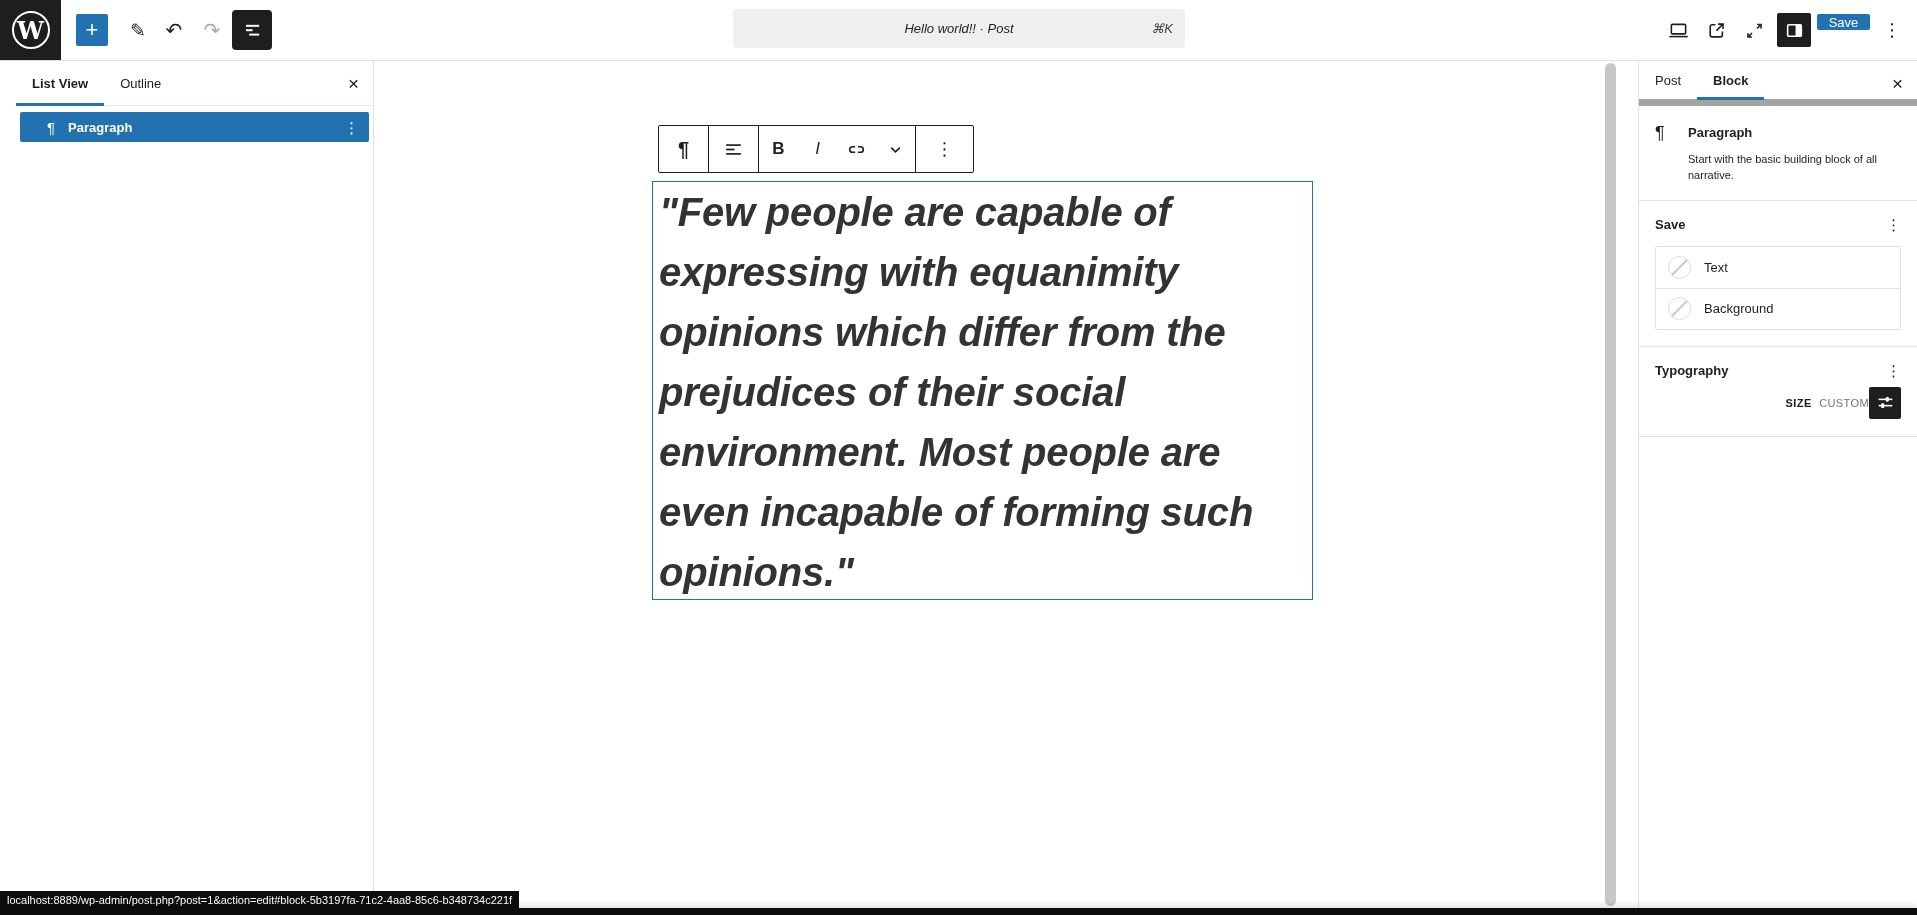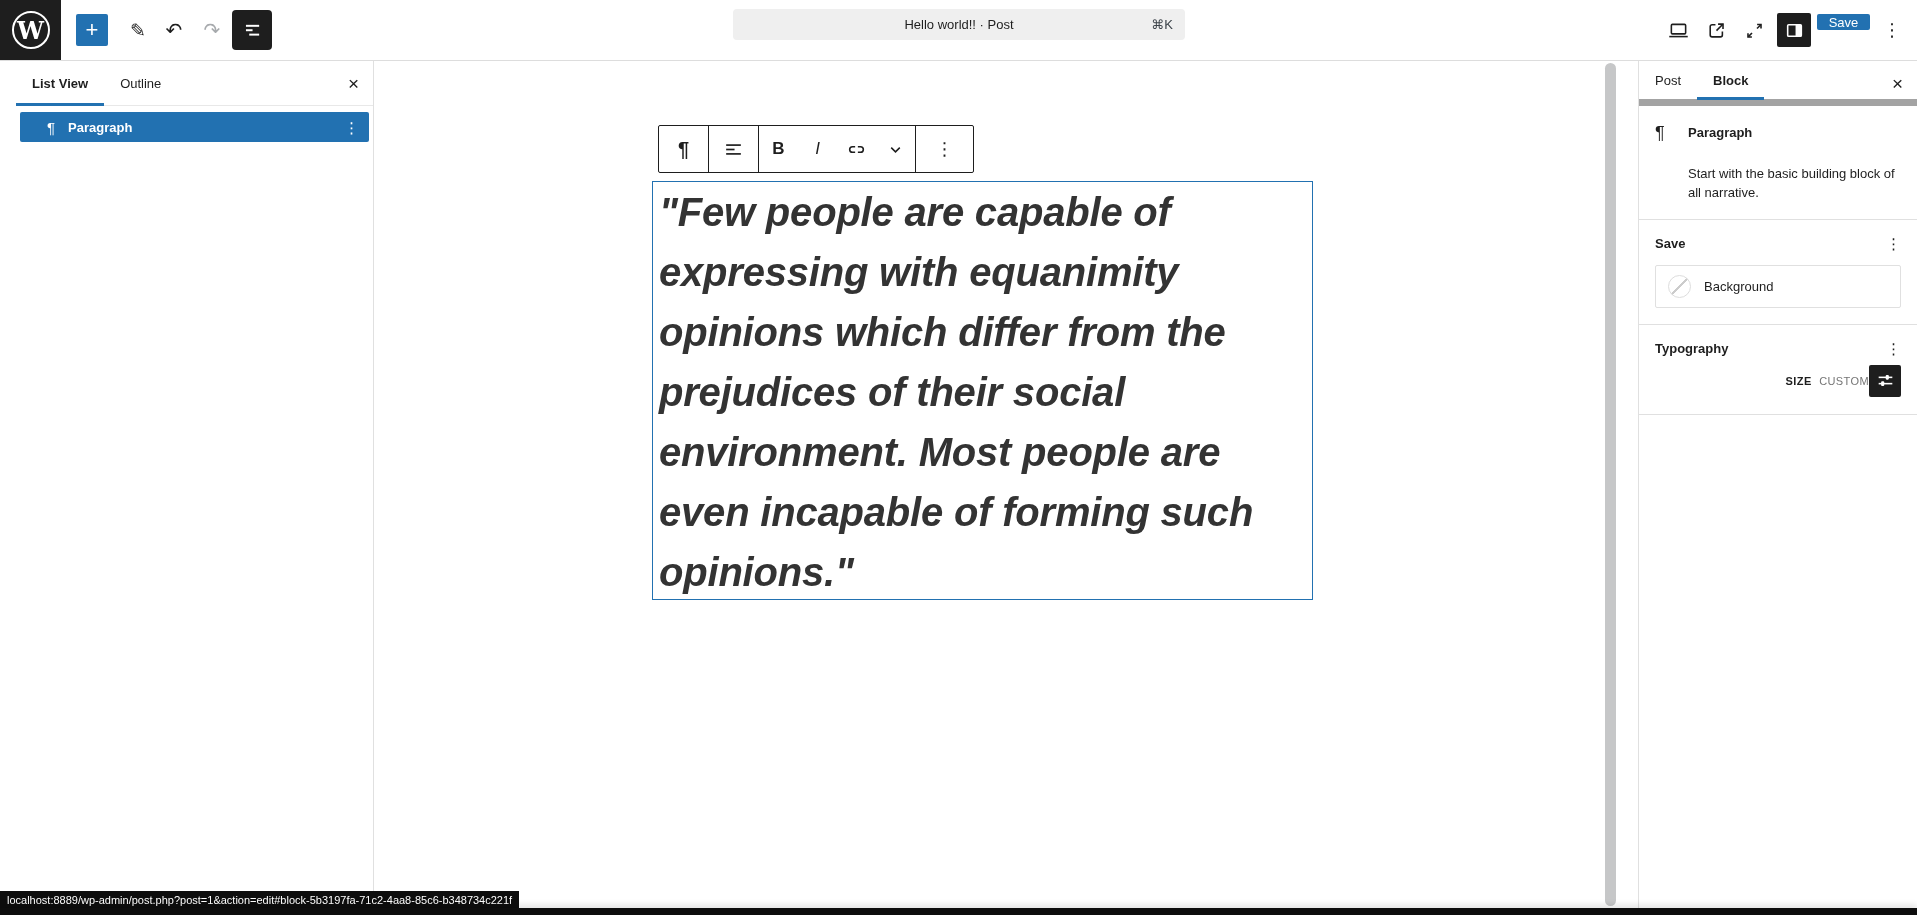"Hello world!! · Post" .doc-pill { font-style: none -> italic; height: 31px -> 39px }
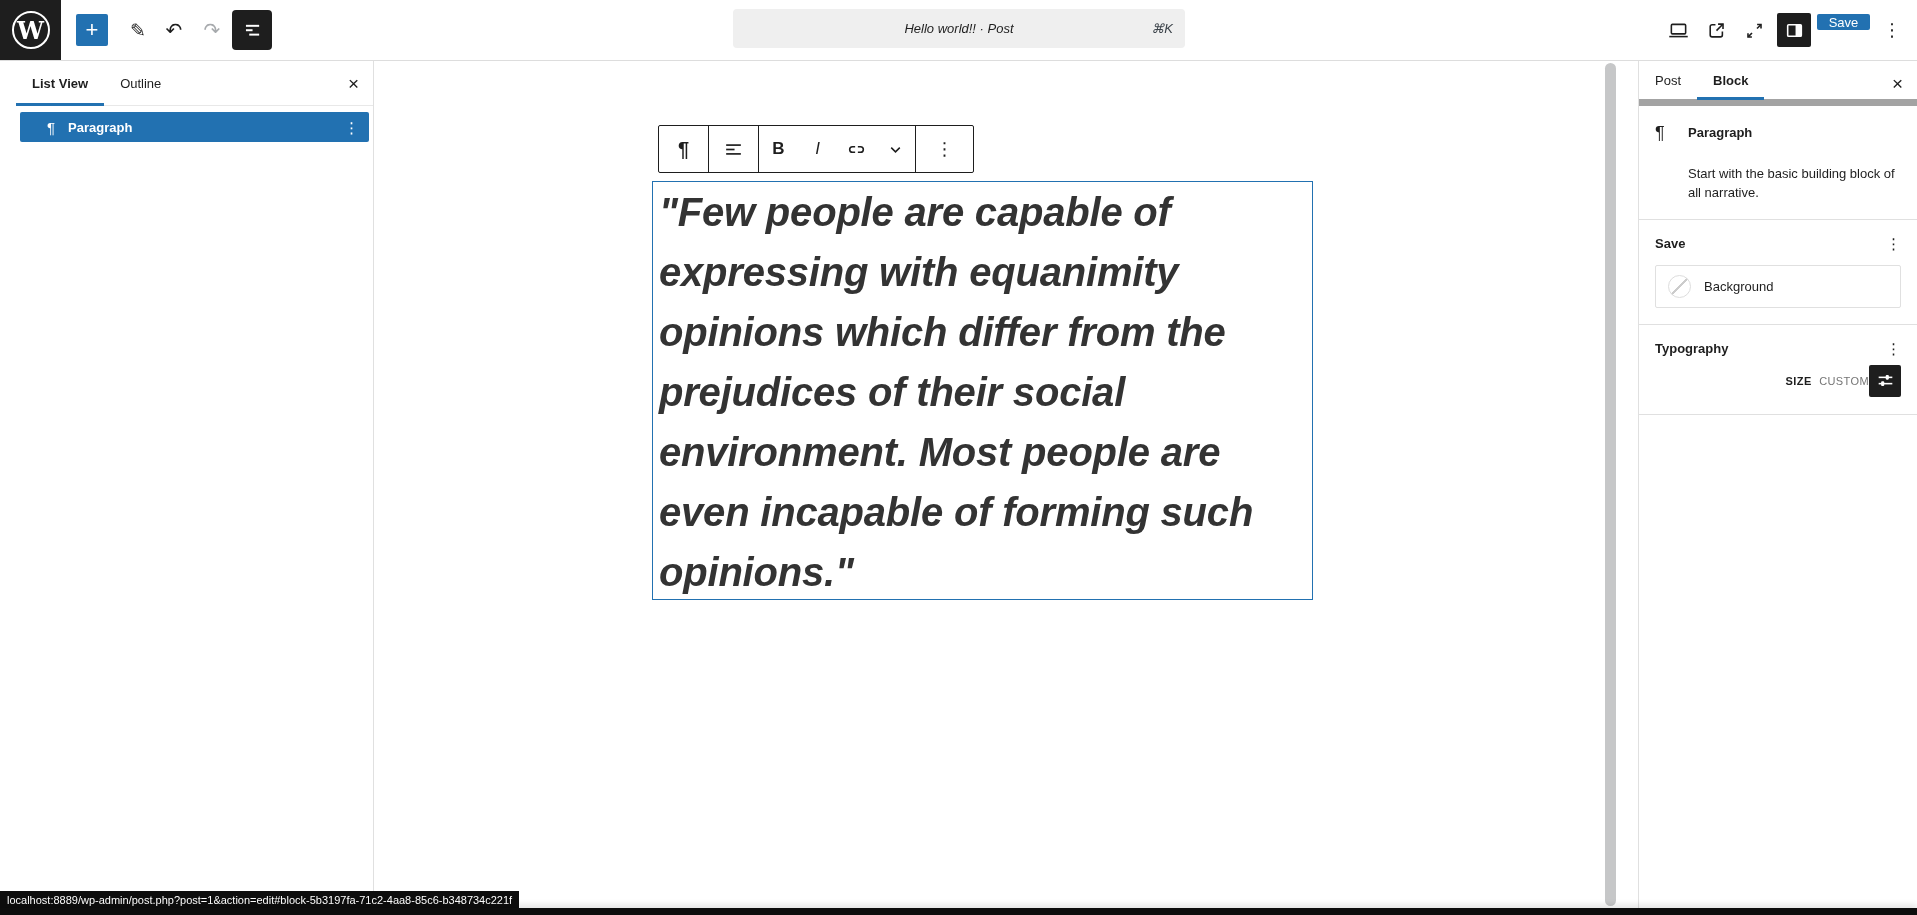"Start with the basic building" .card-desc { font-size: 13px -> 11px; margin-top: 21px -> 8px }
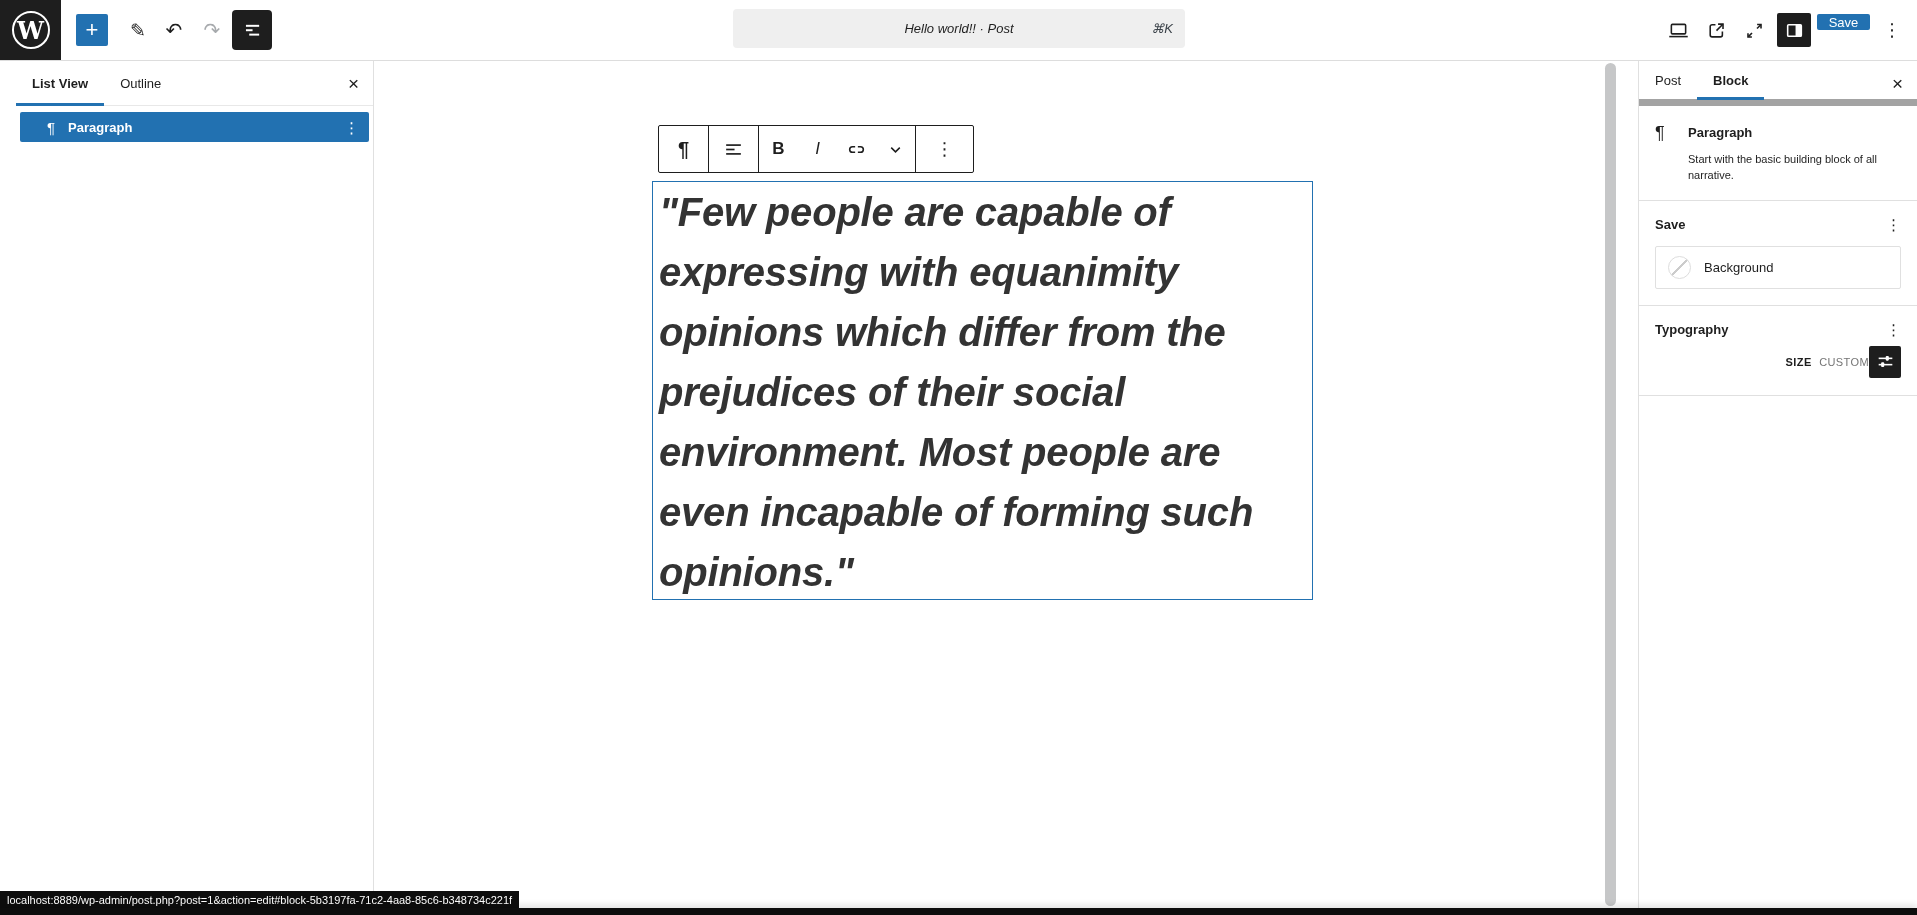"Text" div.color-row { html: none -> <div> <span></span> <span>Text</span> </div> }
